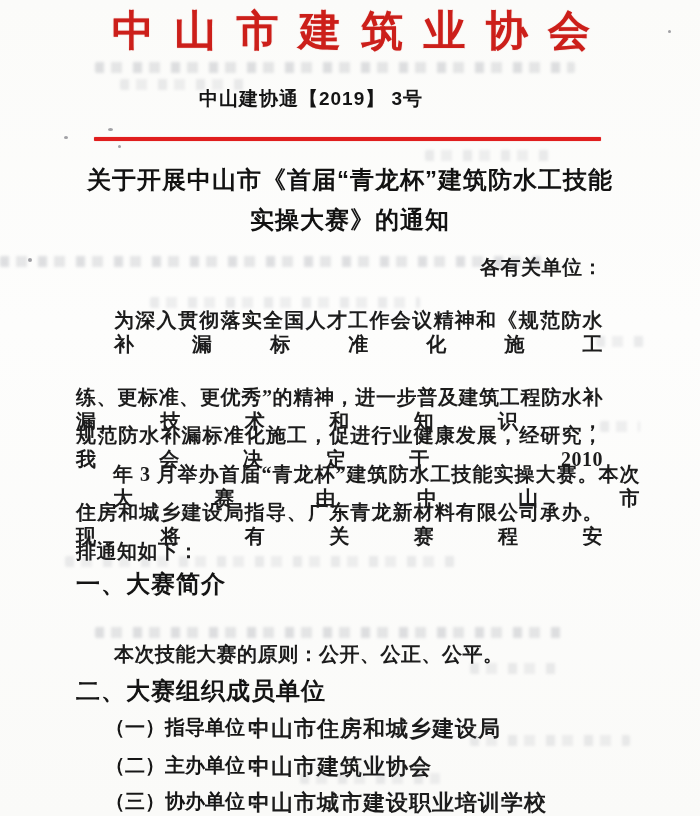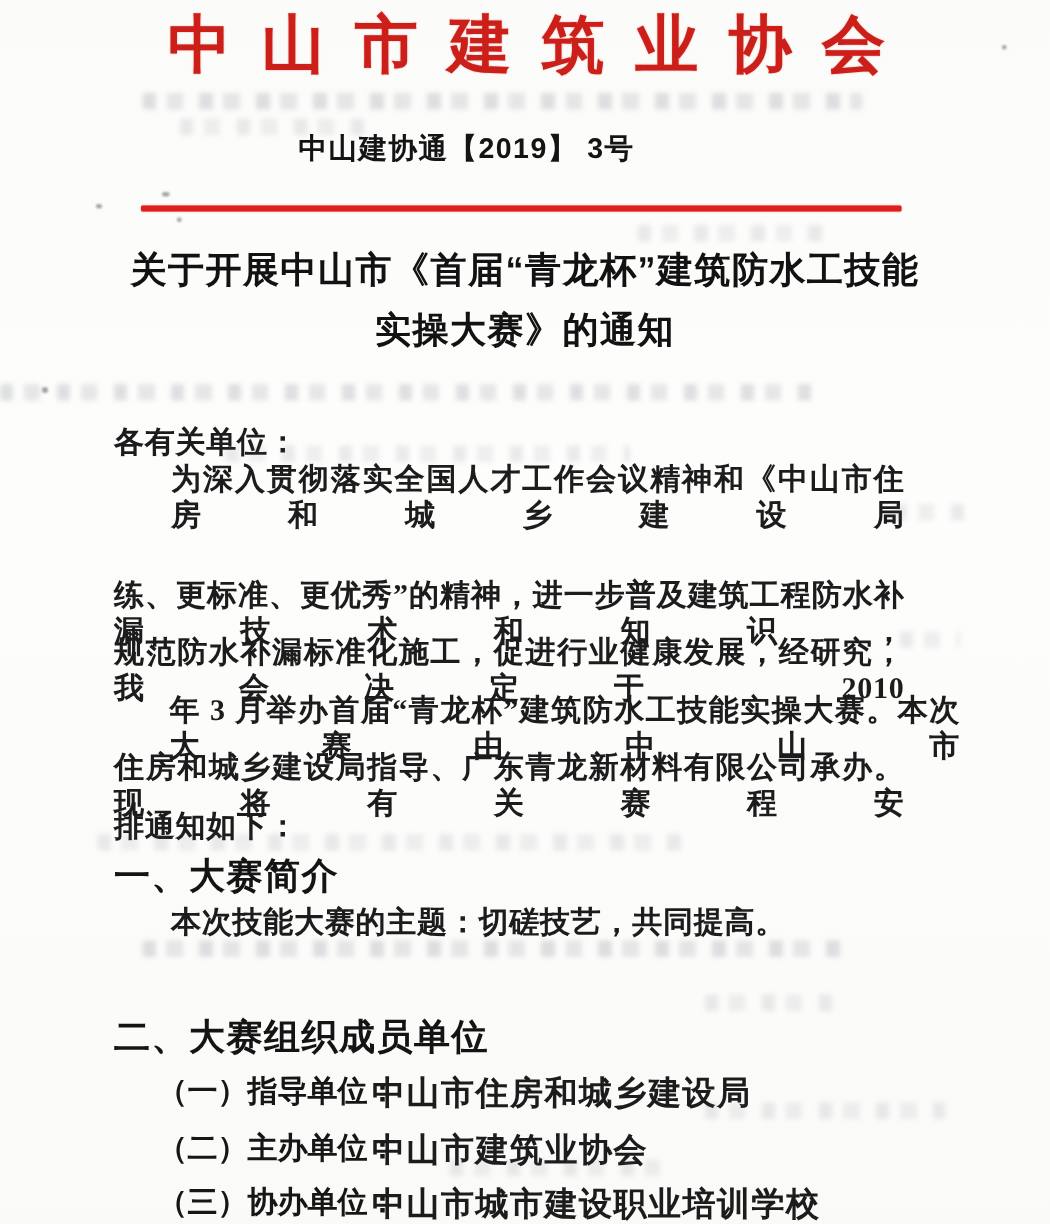"各有关单位：" div.line { text-align: none -> right; top: 283px -> 255px }
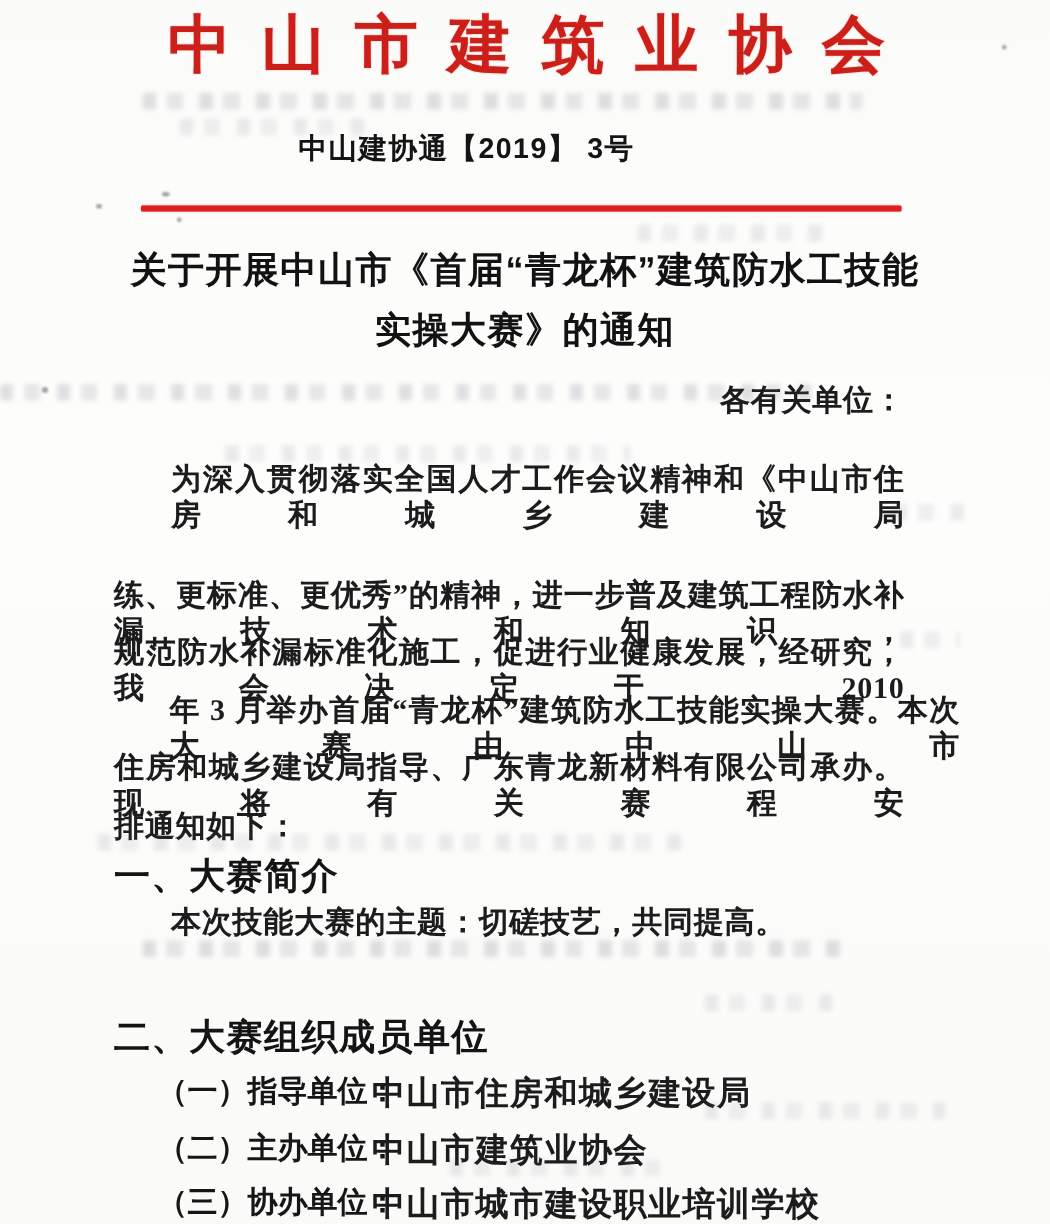"为深入贯彻落实全国人才工作会议精神和《中山市住房和城乡建设局" div.line { text: 中山市住房和城乡建设局 -> 规范防水补漏标准化施工 }
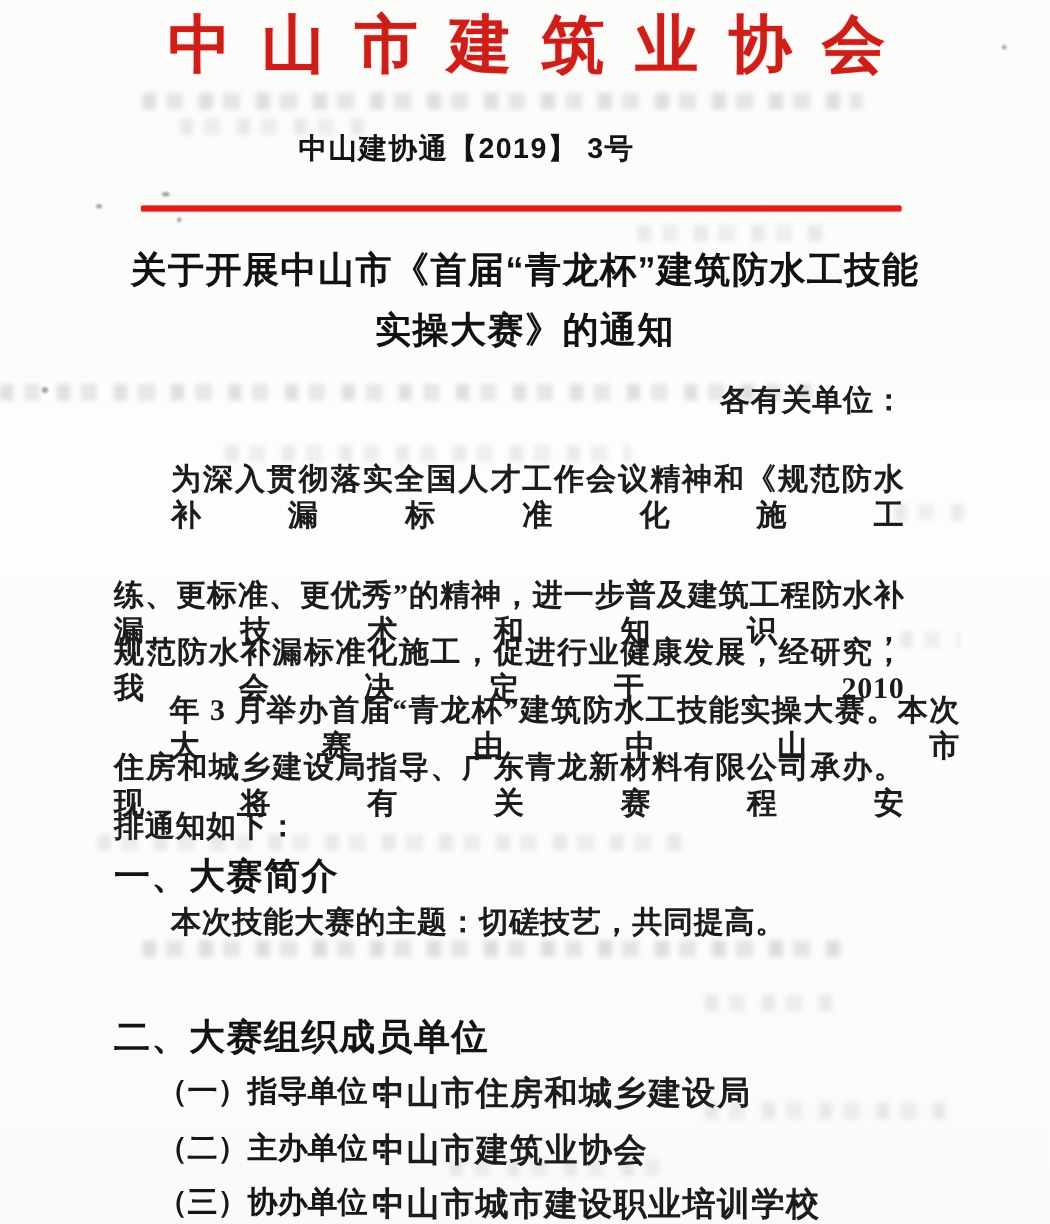"本次技能大赛的主题：切磋技艺，共同提高。" div.line { html: <div>本次技能大赛的主题：切磋技艺，共同提高。</div> -> none }
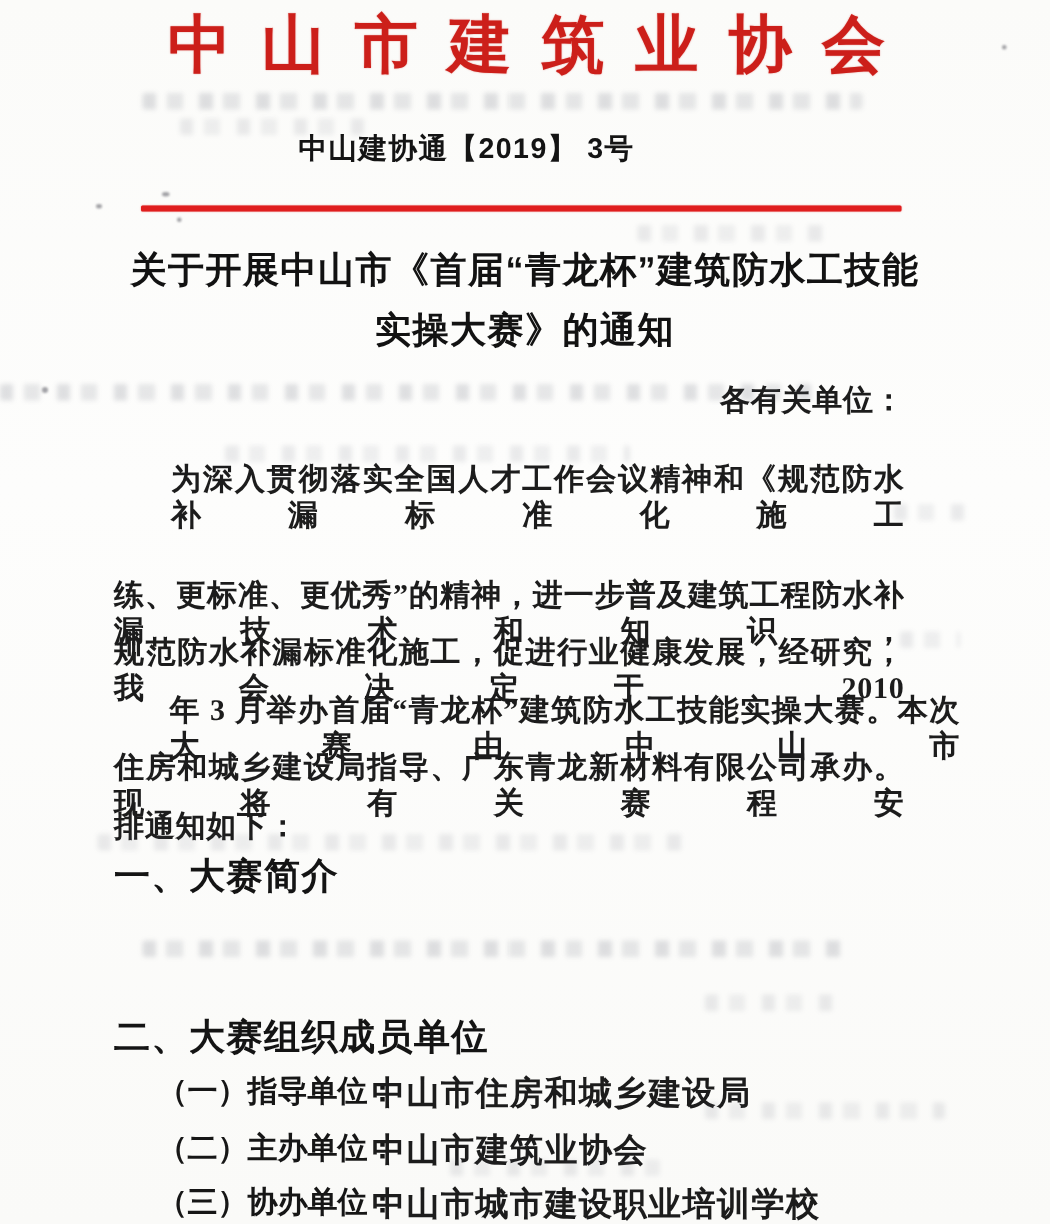"本次技能大赛的原则：公开、公正、公平。" div.line { html: none -> <div>本次技能大赛的原则：公开、公正、公平。</div> }
